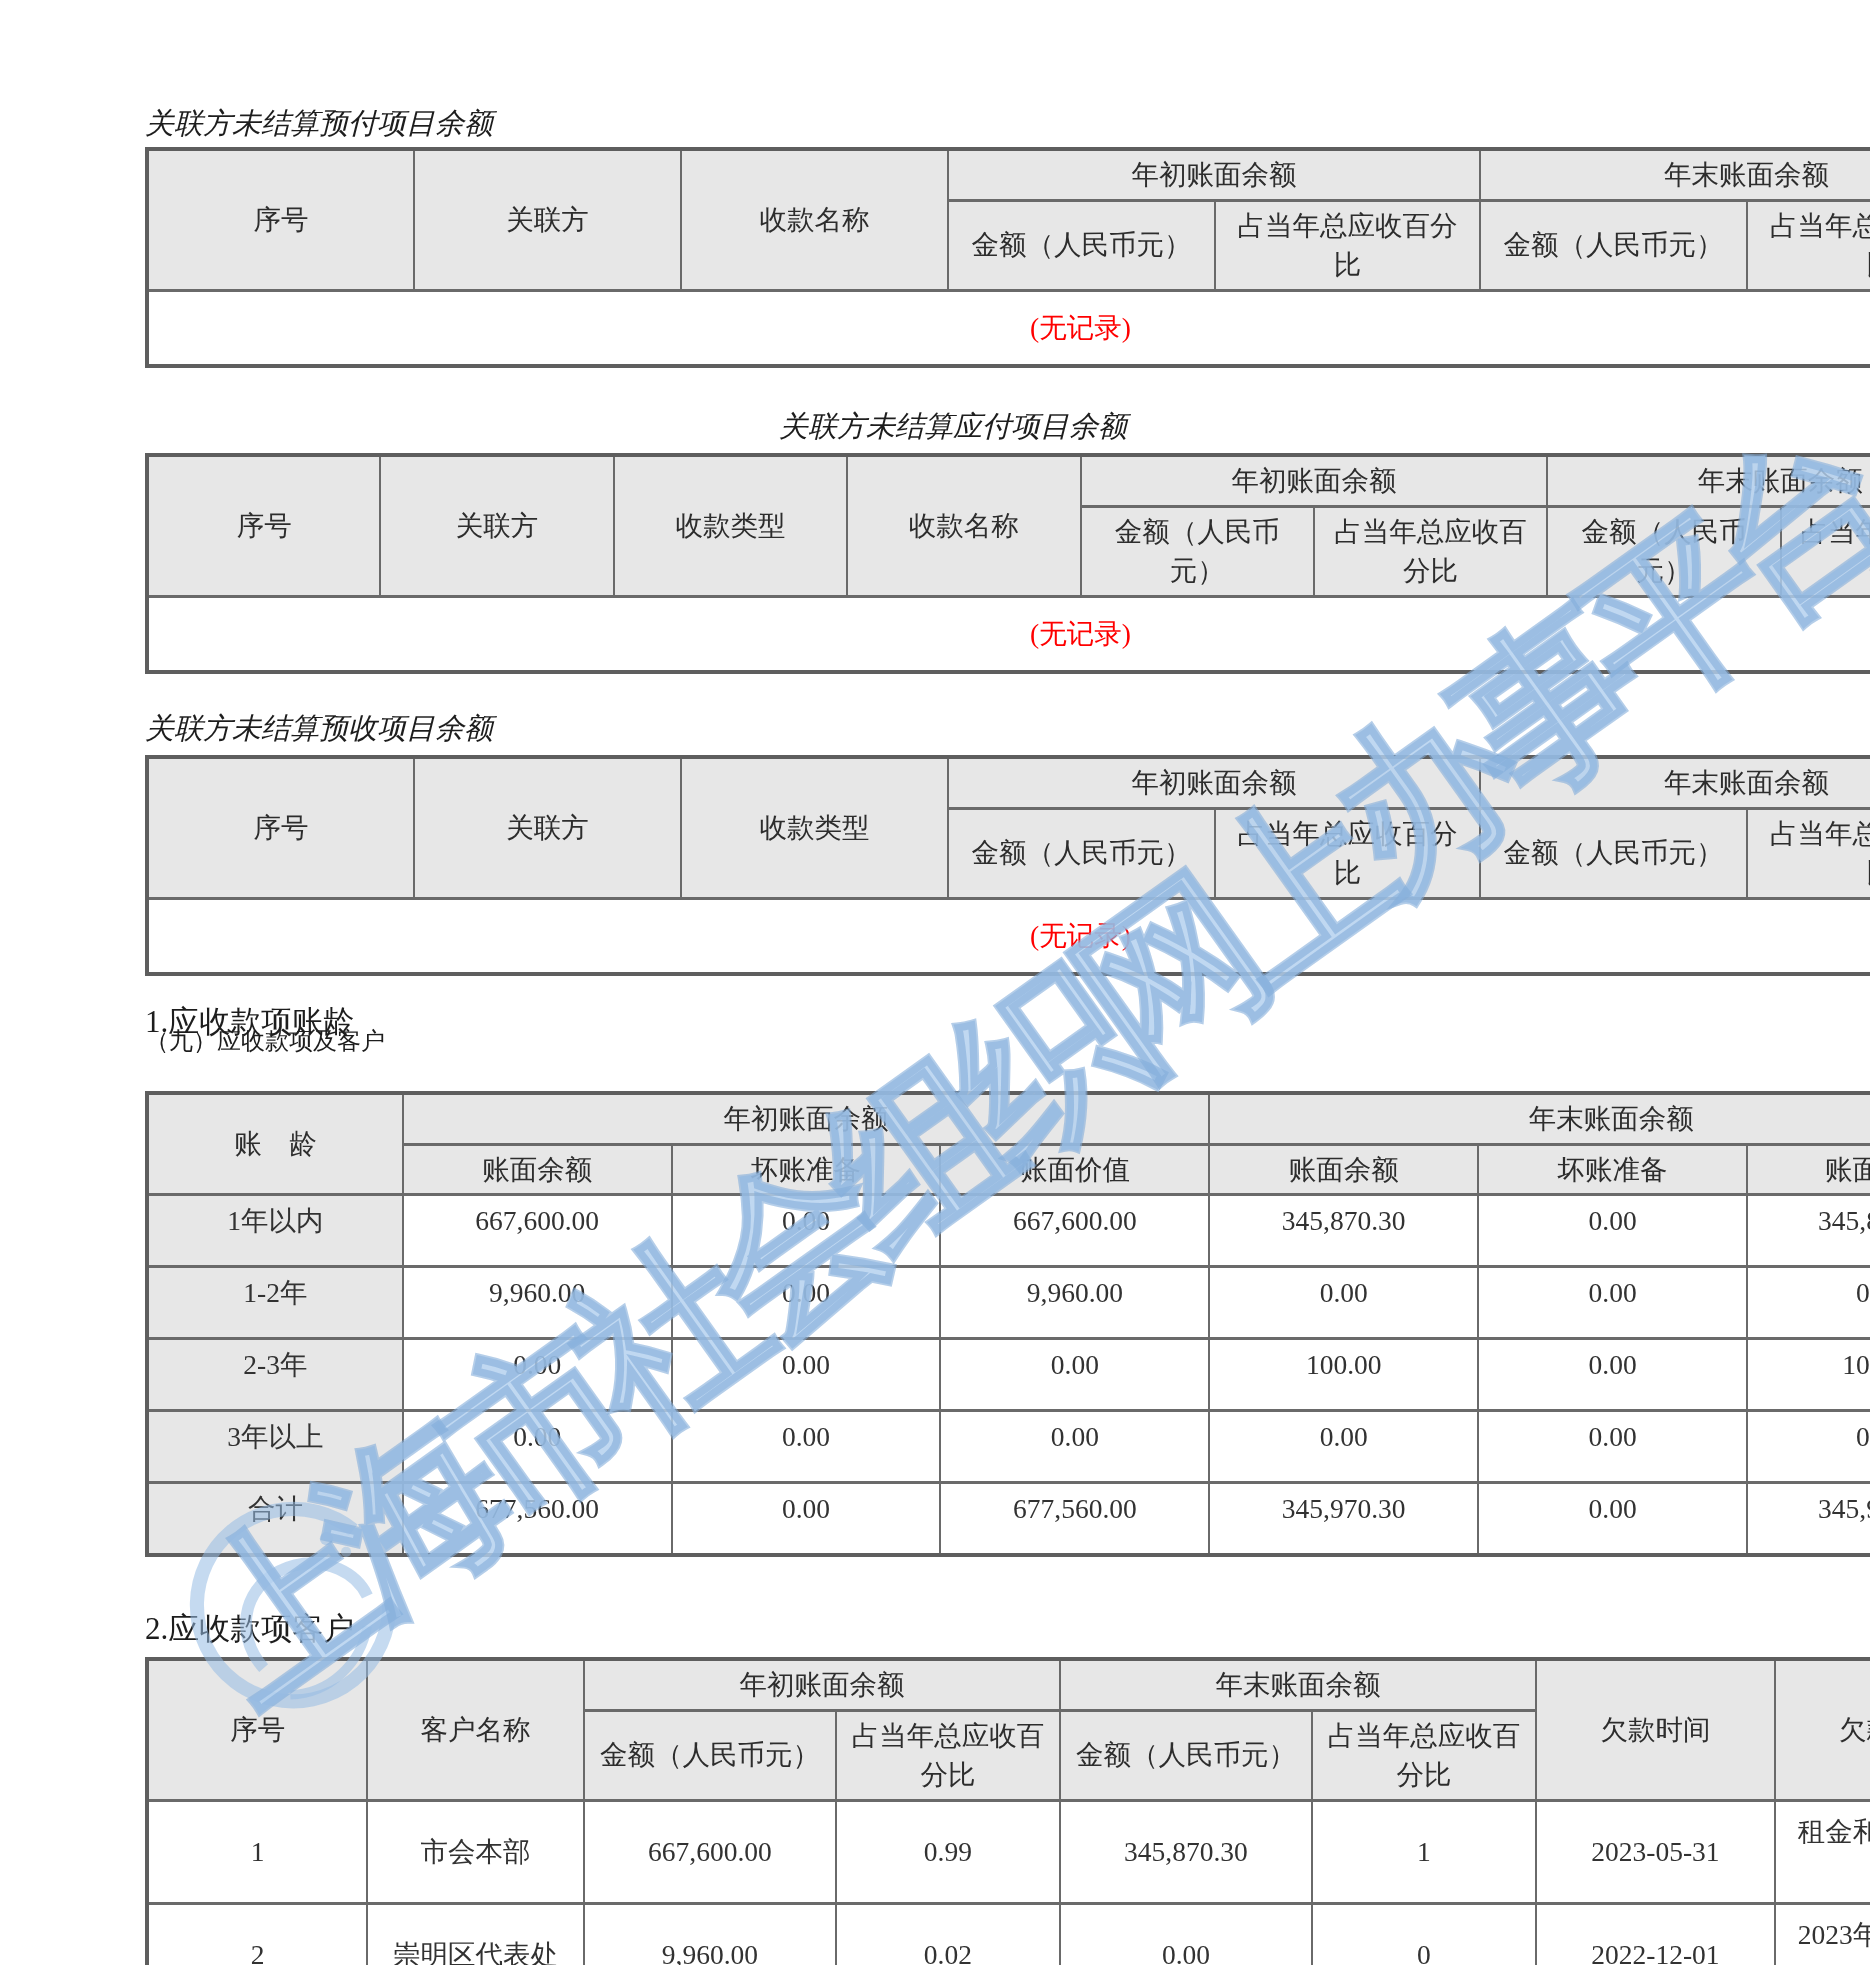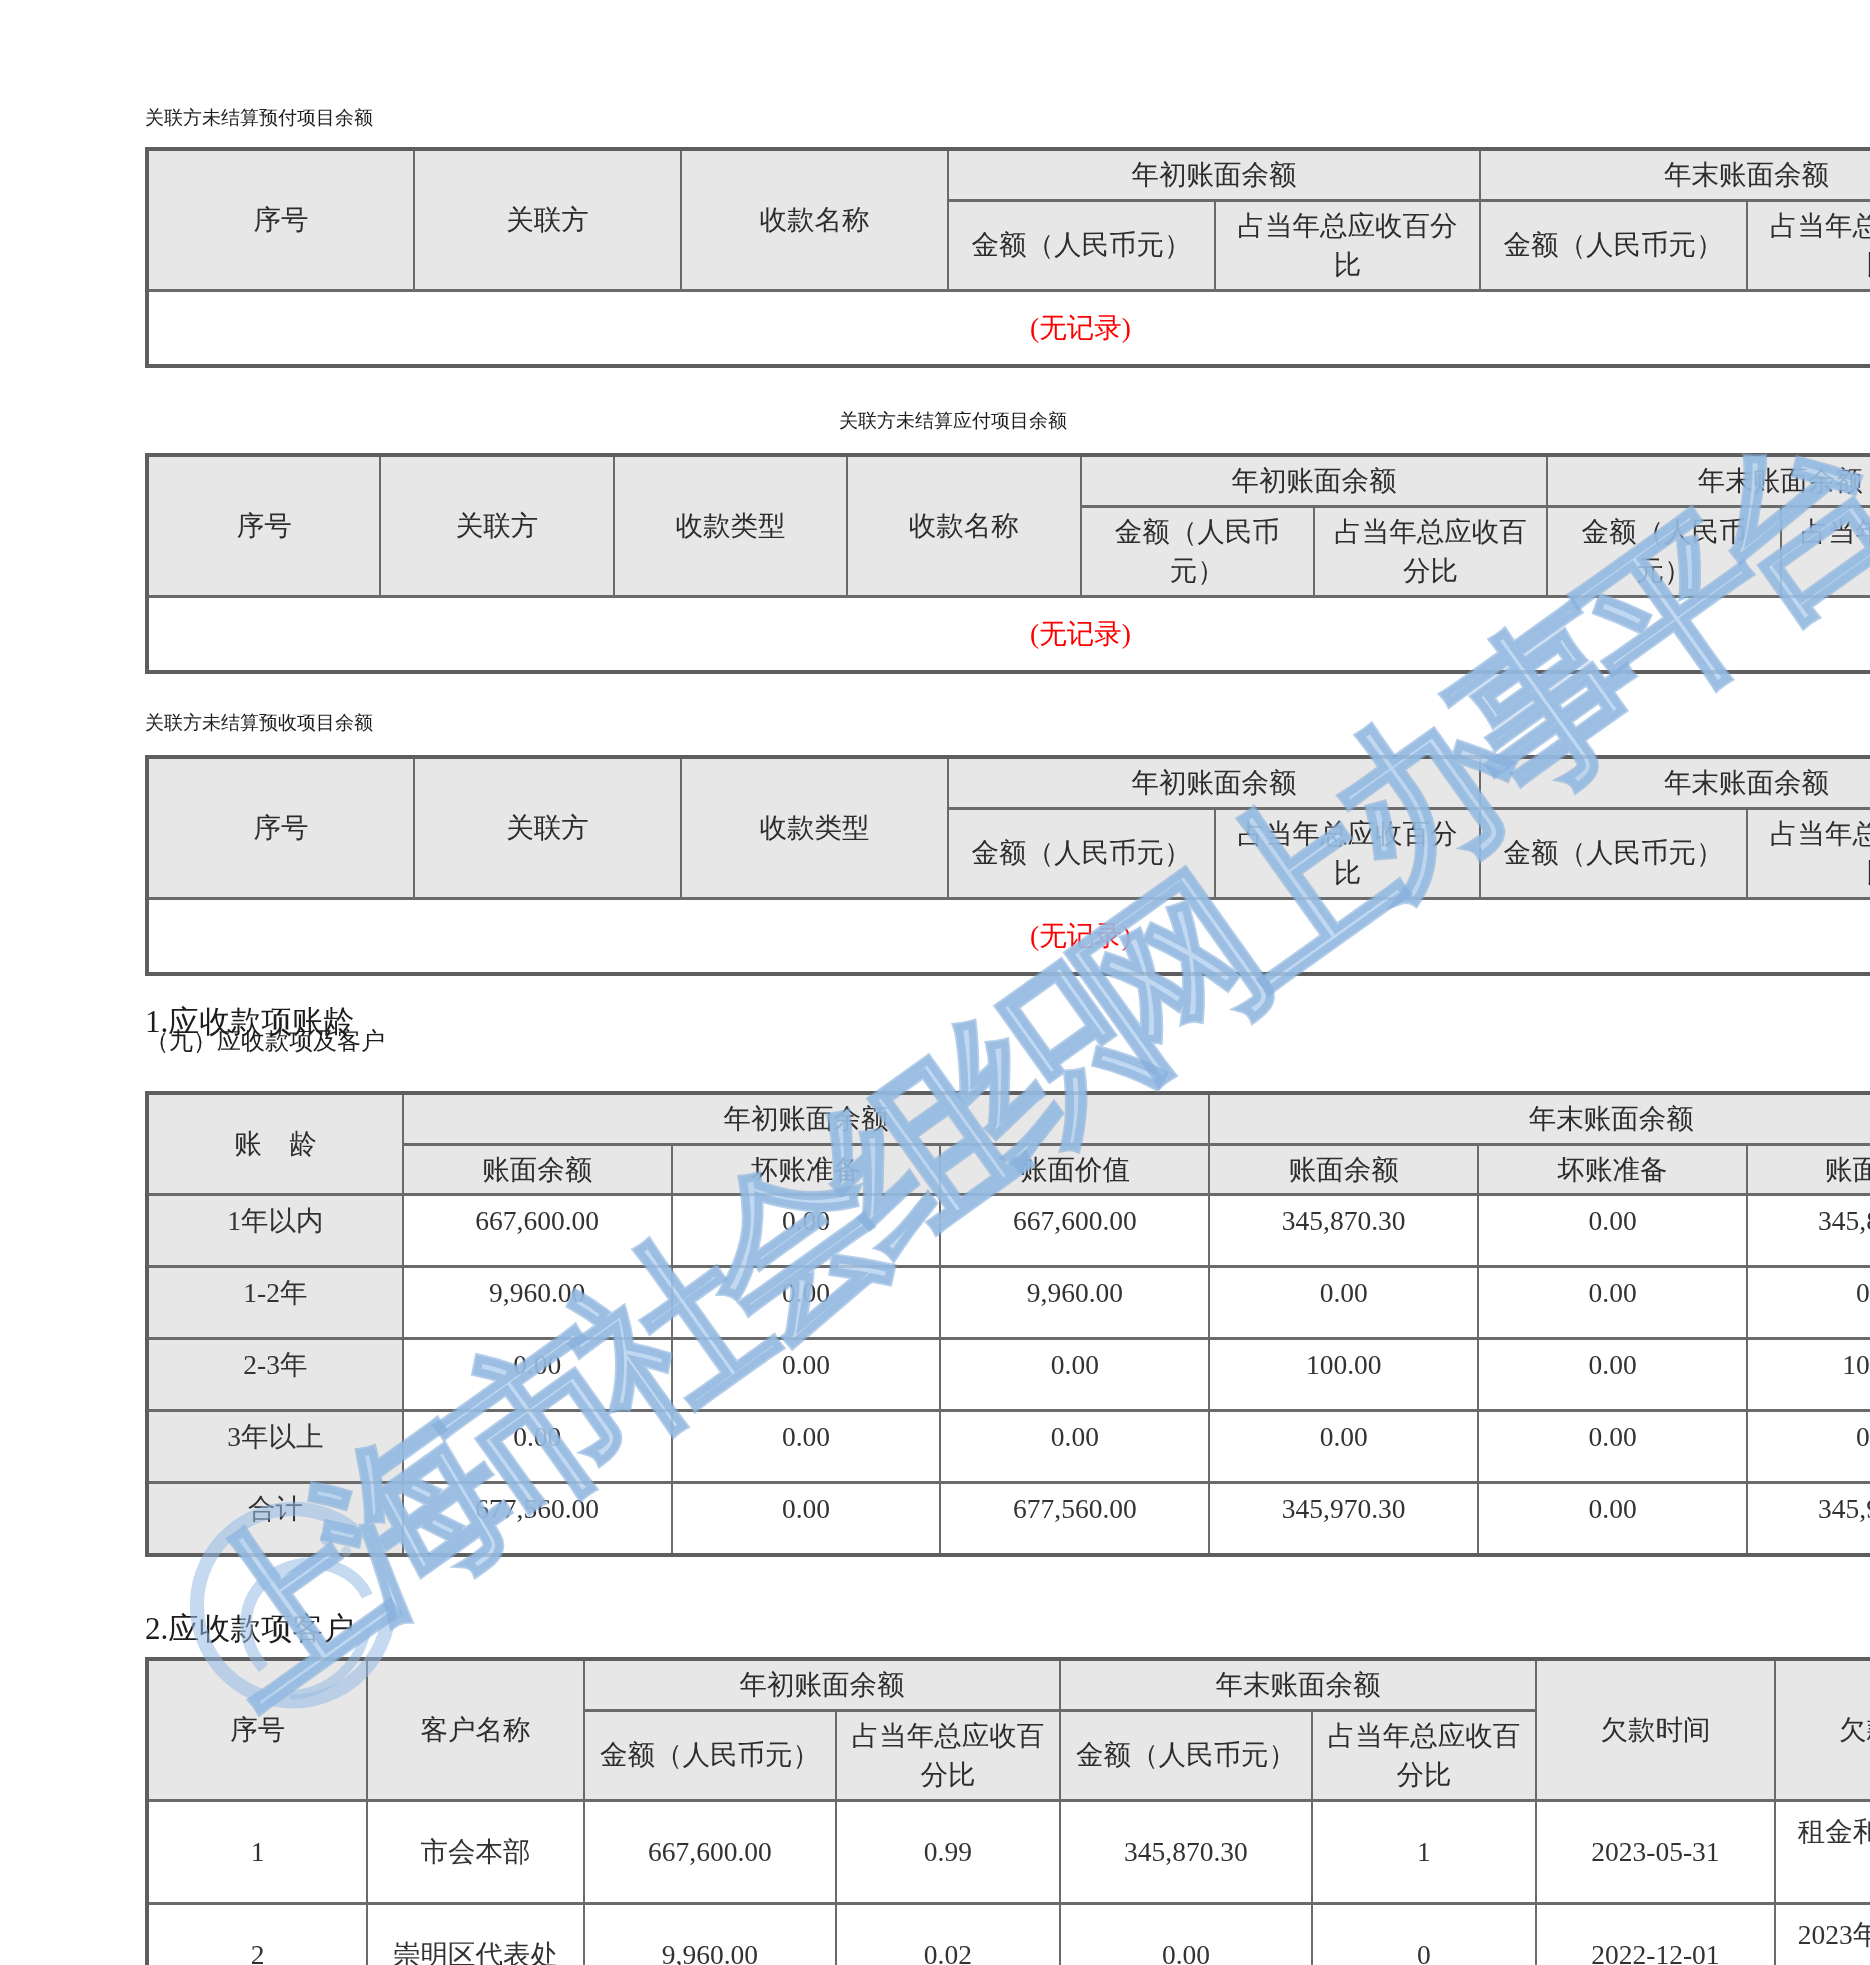"关联方未结算预付项目余额" .t-title { font-size: 19px -> 29px; font-style: none -> italic }
